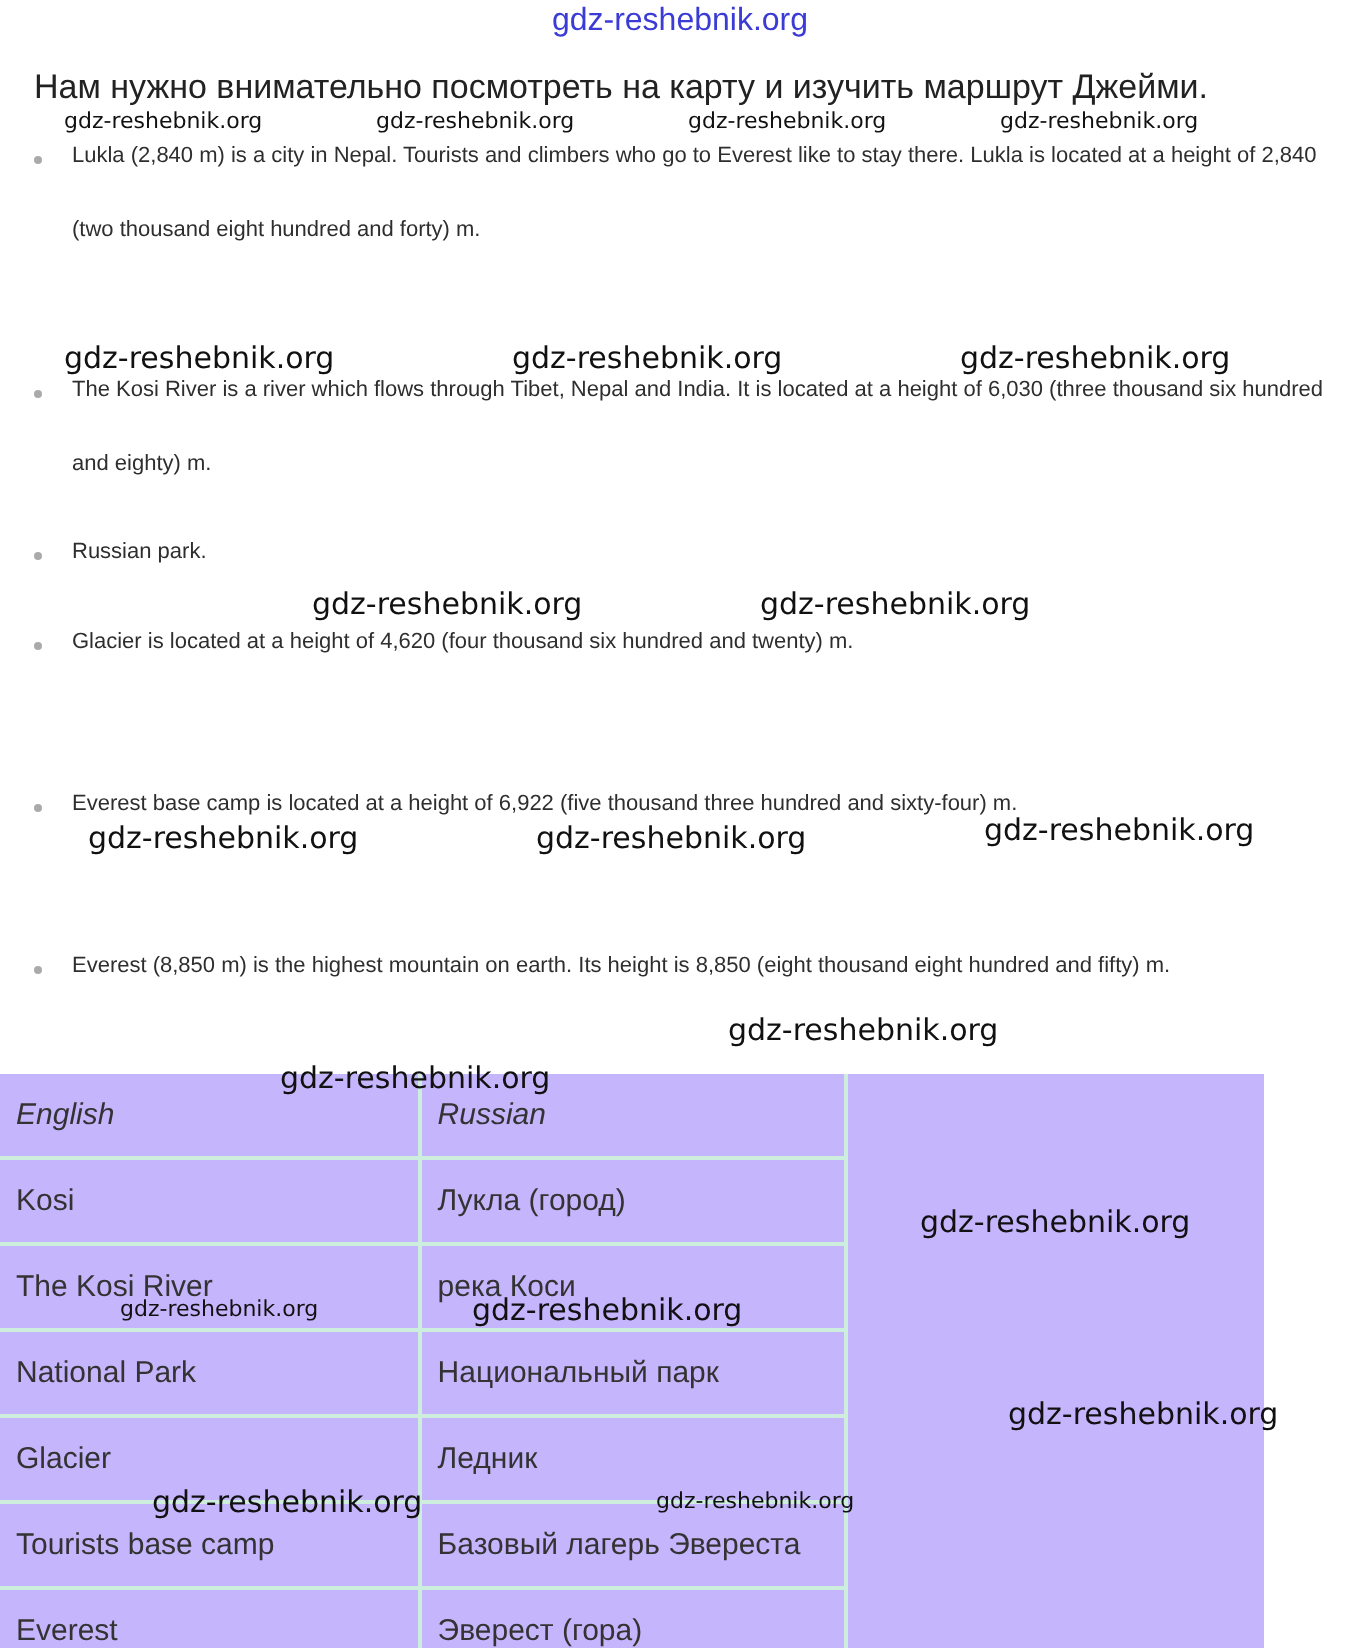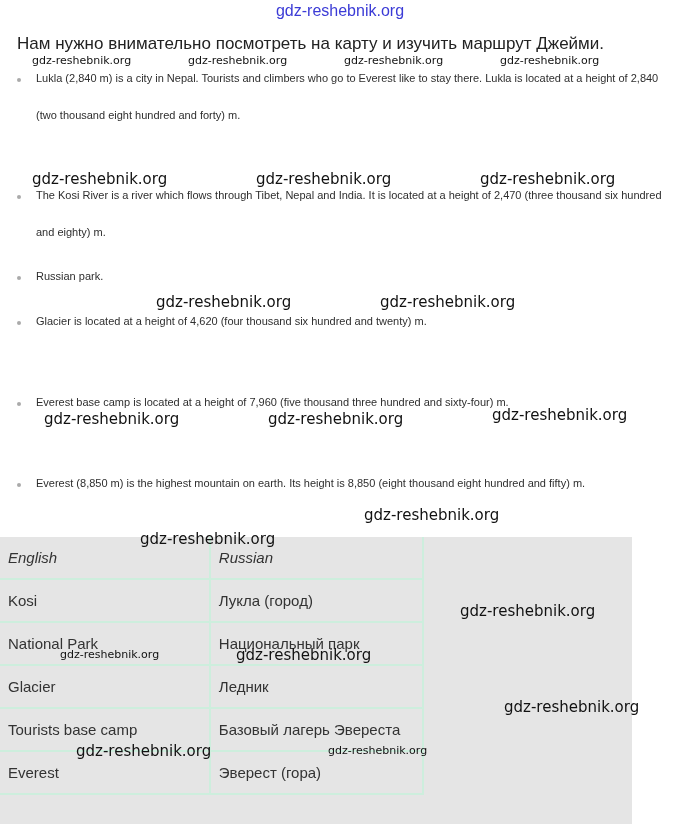"The Kosi River is a" div.btext { text: 2,470 -> 6,030 }
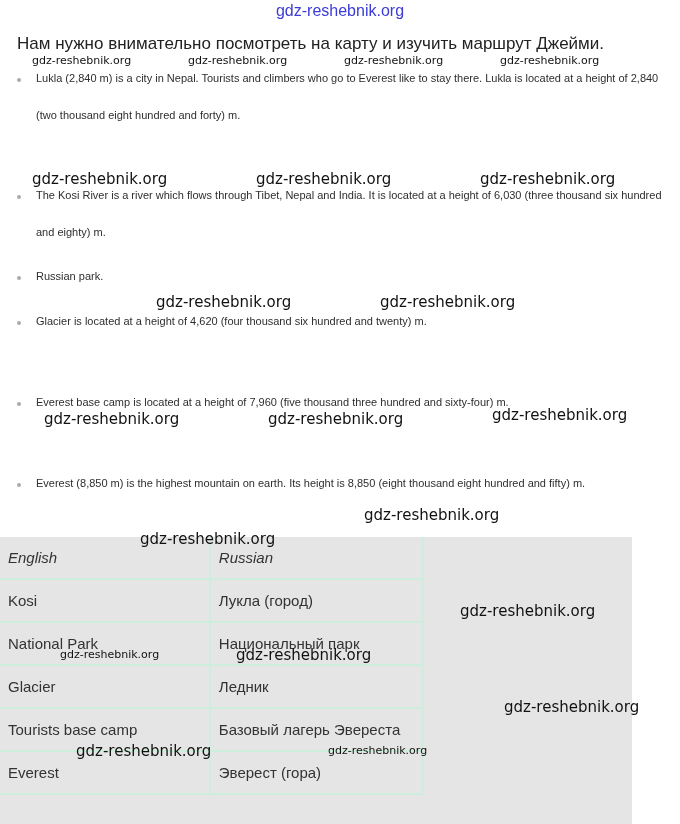"Everest base camp is located" div.btext { text: 7,960 -> 6,922 }
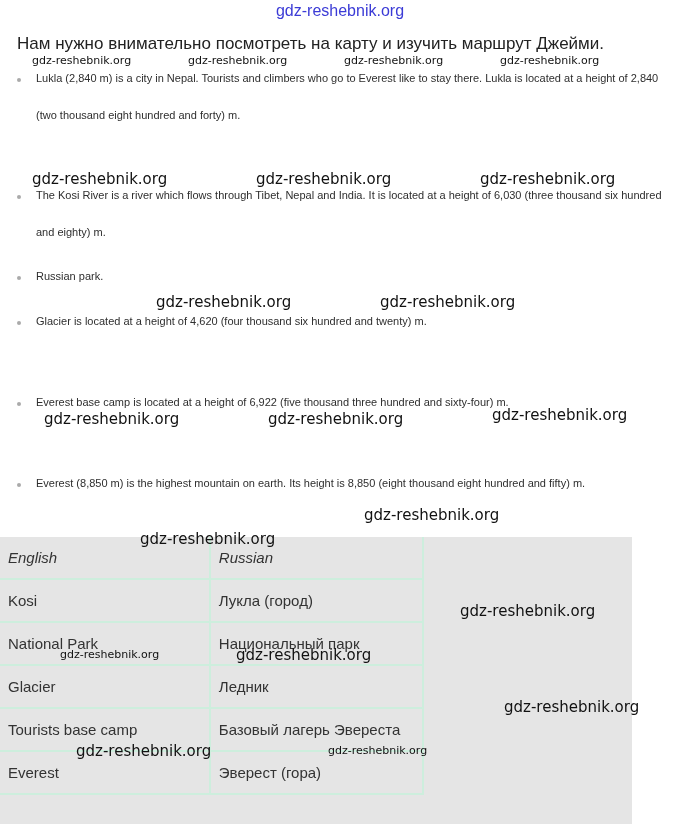"English" .table-wrap { background: #e5e5e5 -> #c4b5fd }
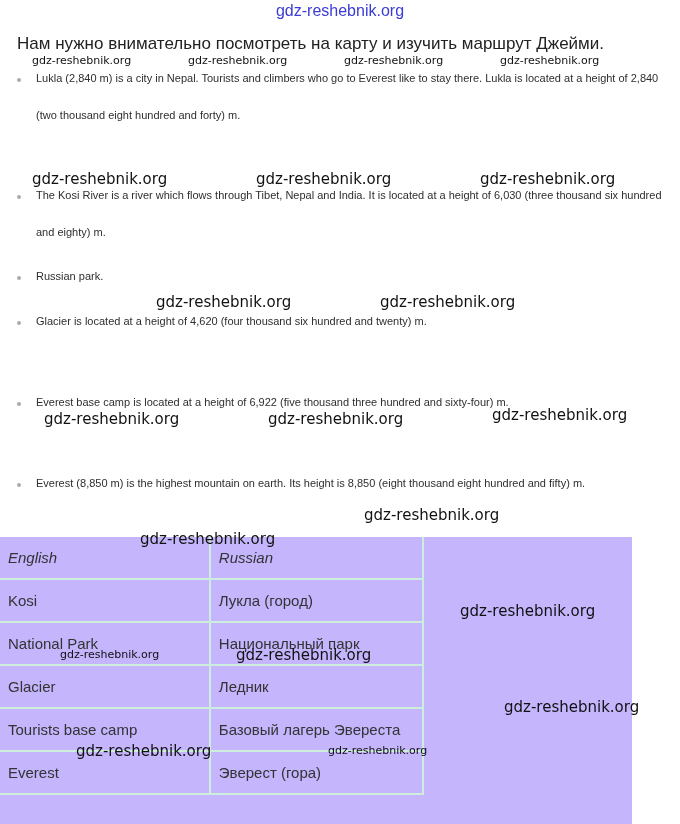"The Kosi River" tr { html: none -> <tr> <td>The Kosi River</td> <td>река Коси</td> </tr> }
